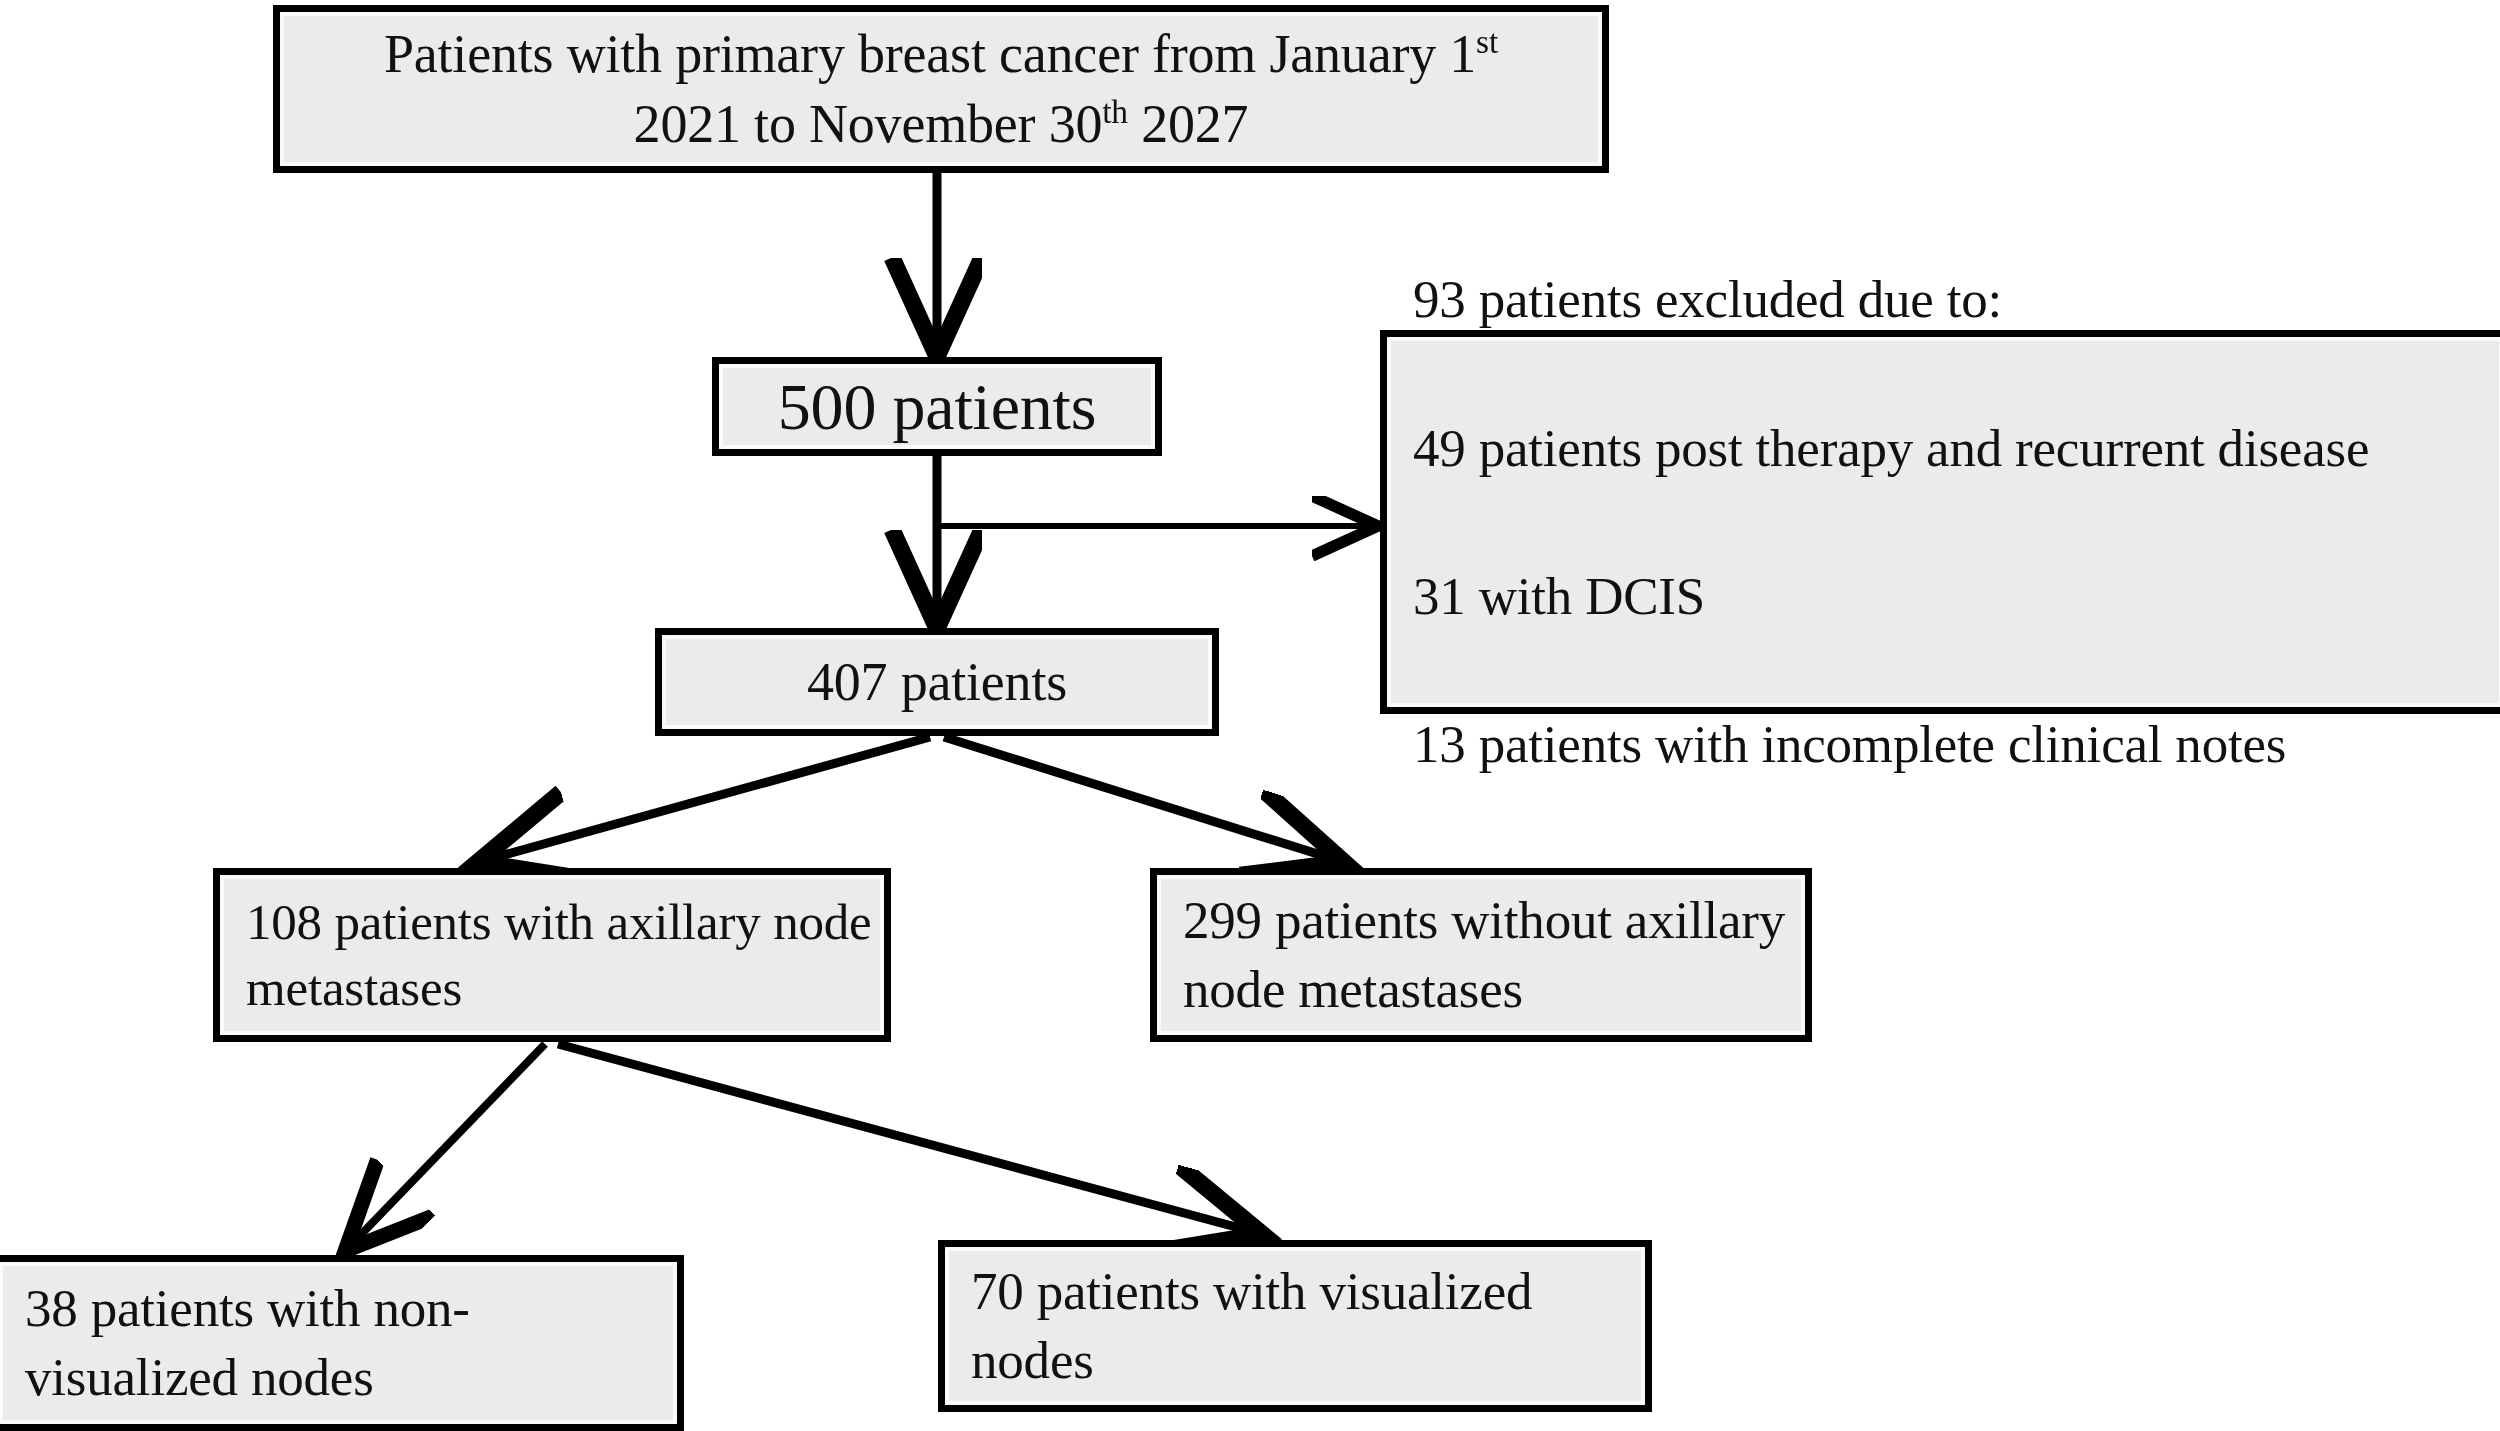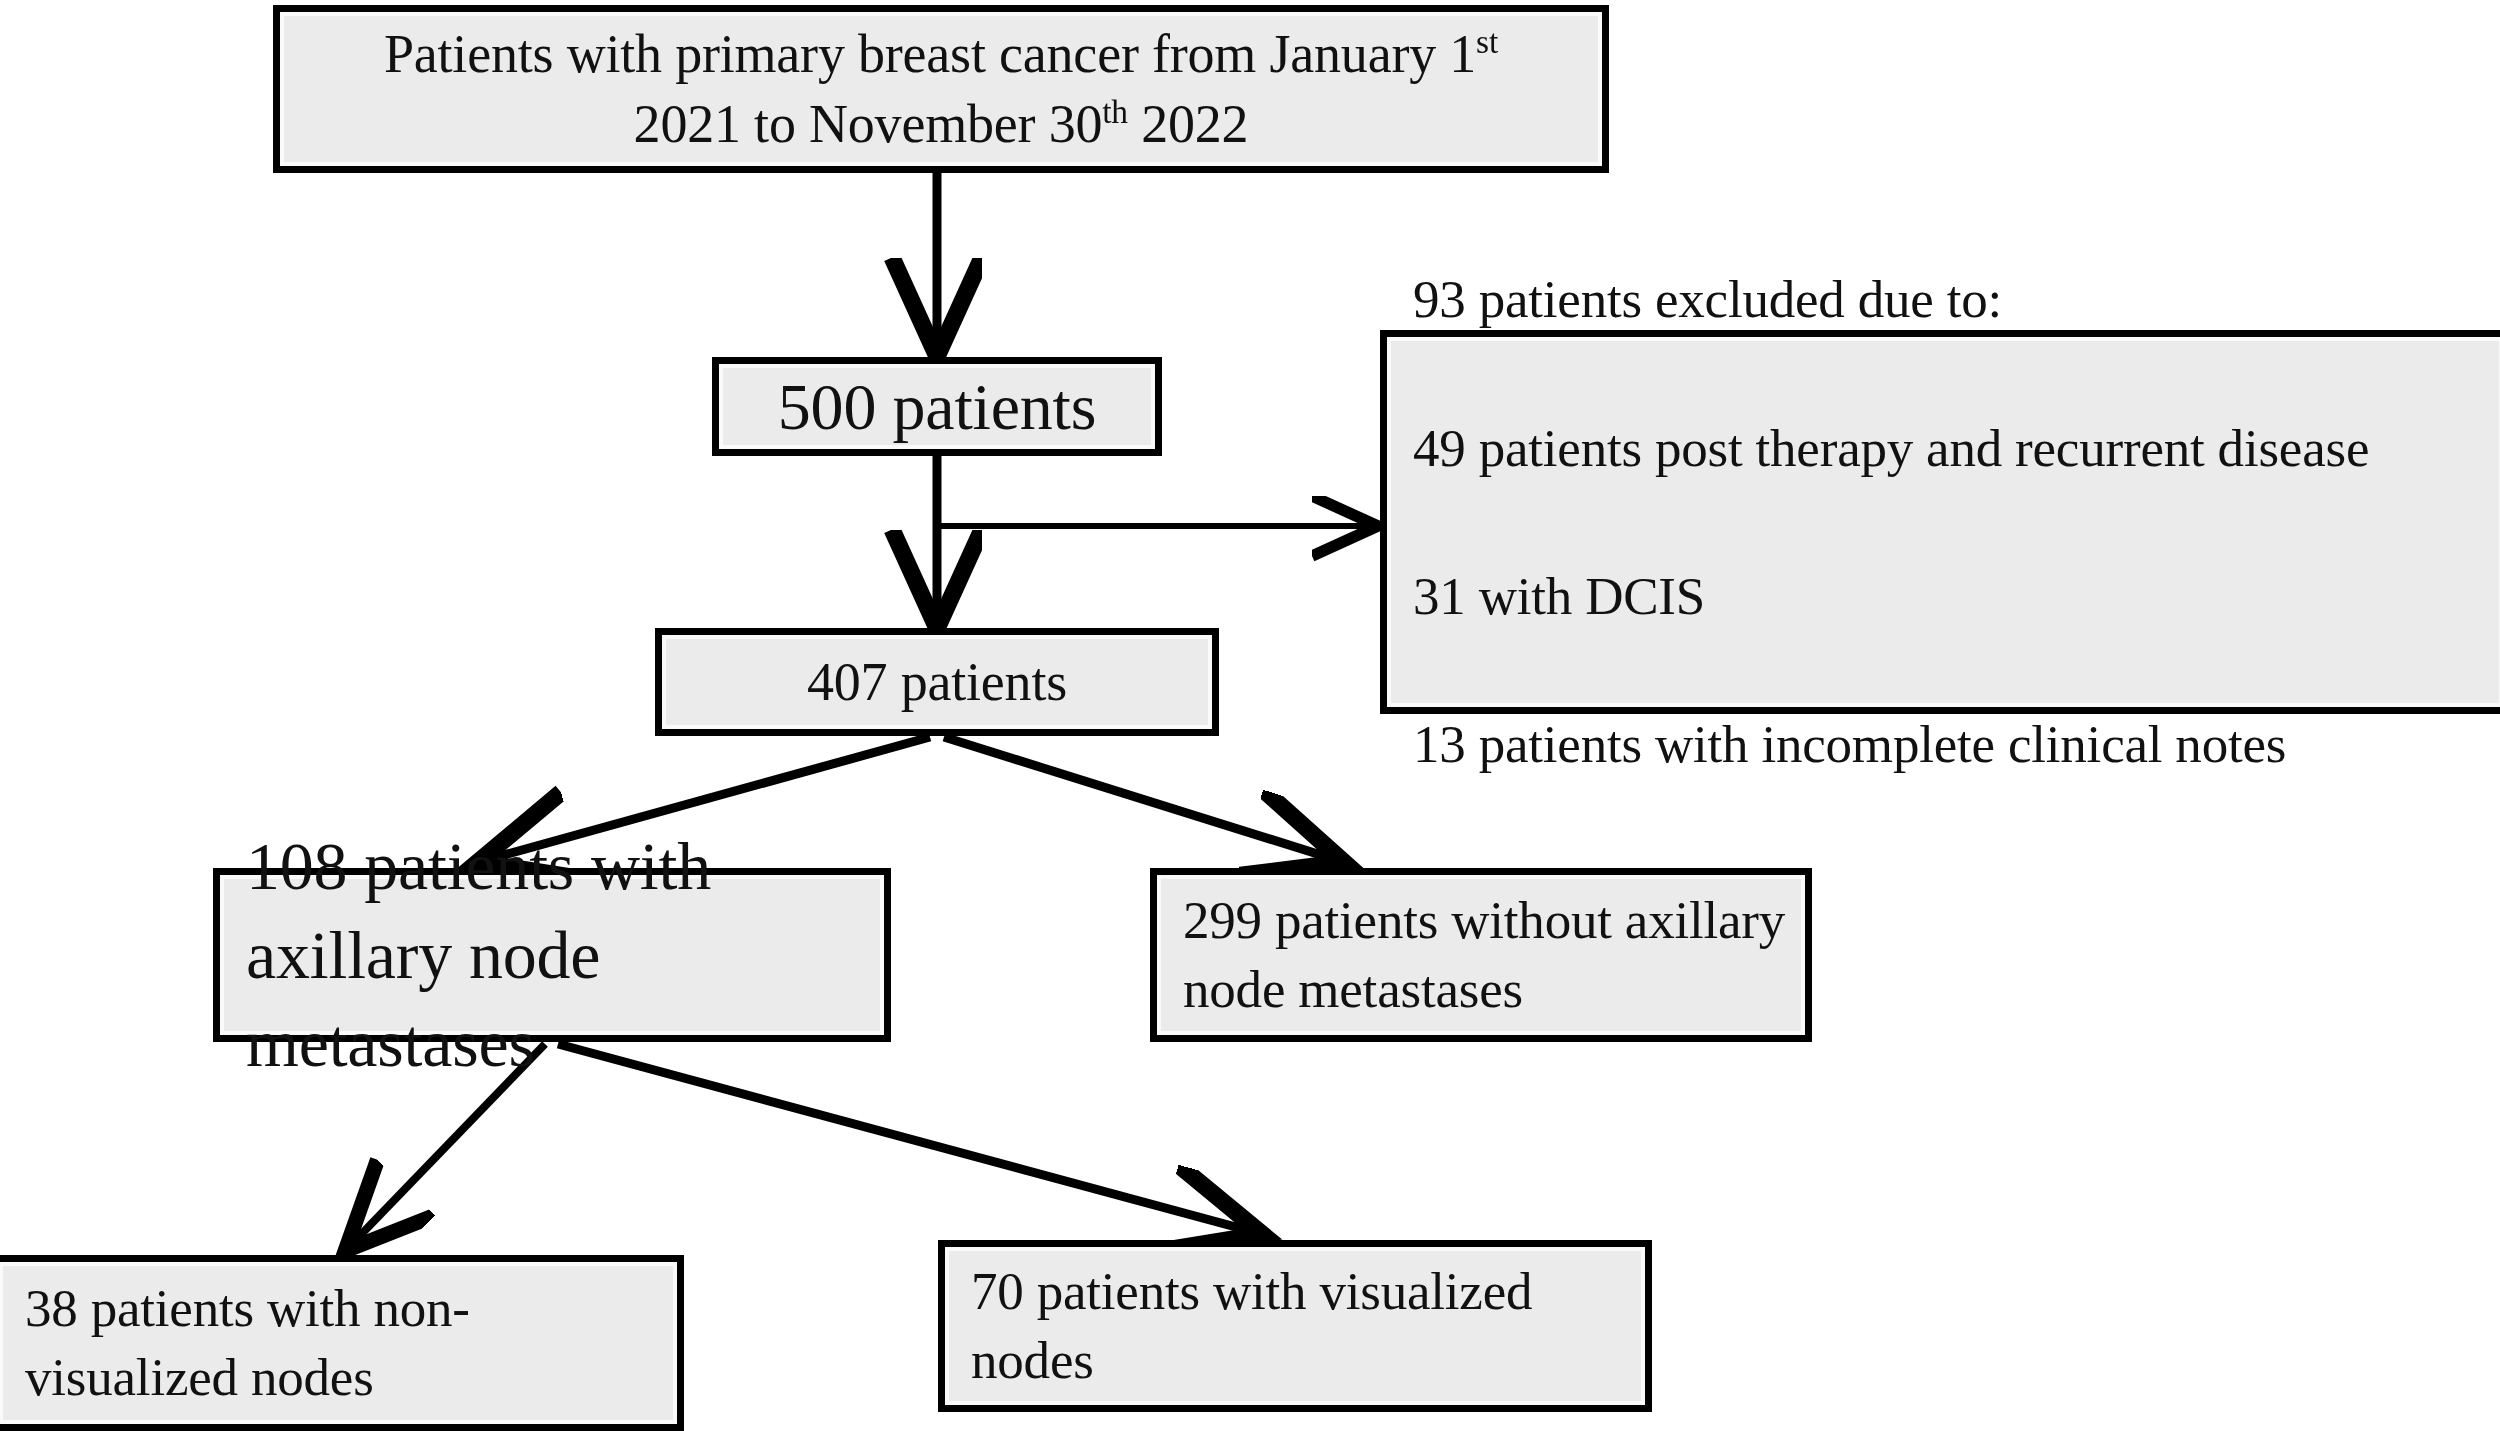"2022" span { text: 2022 -> 2027 }
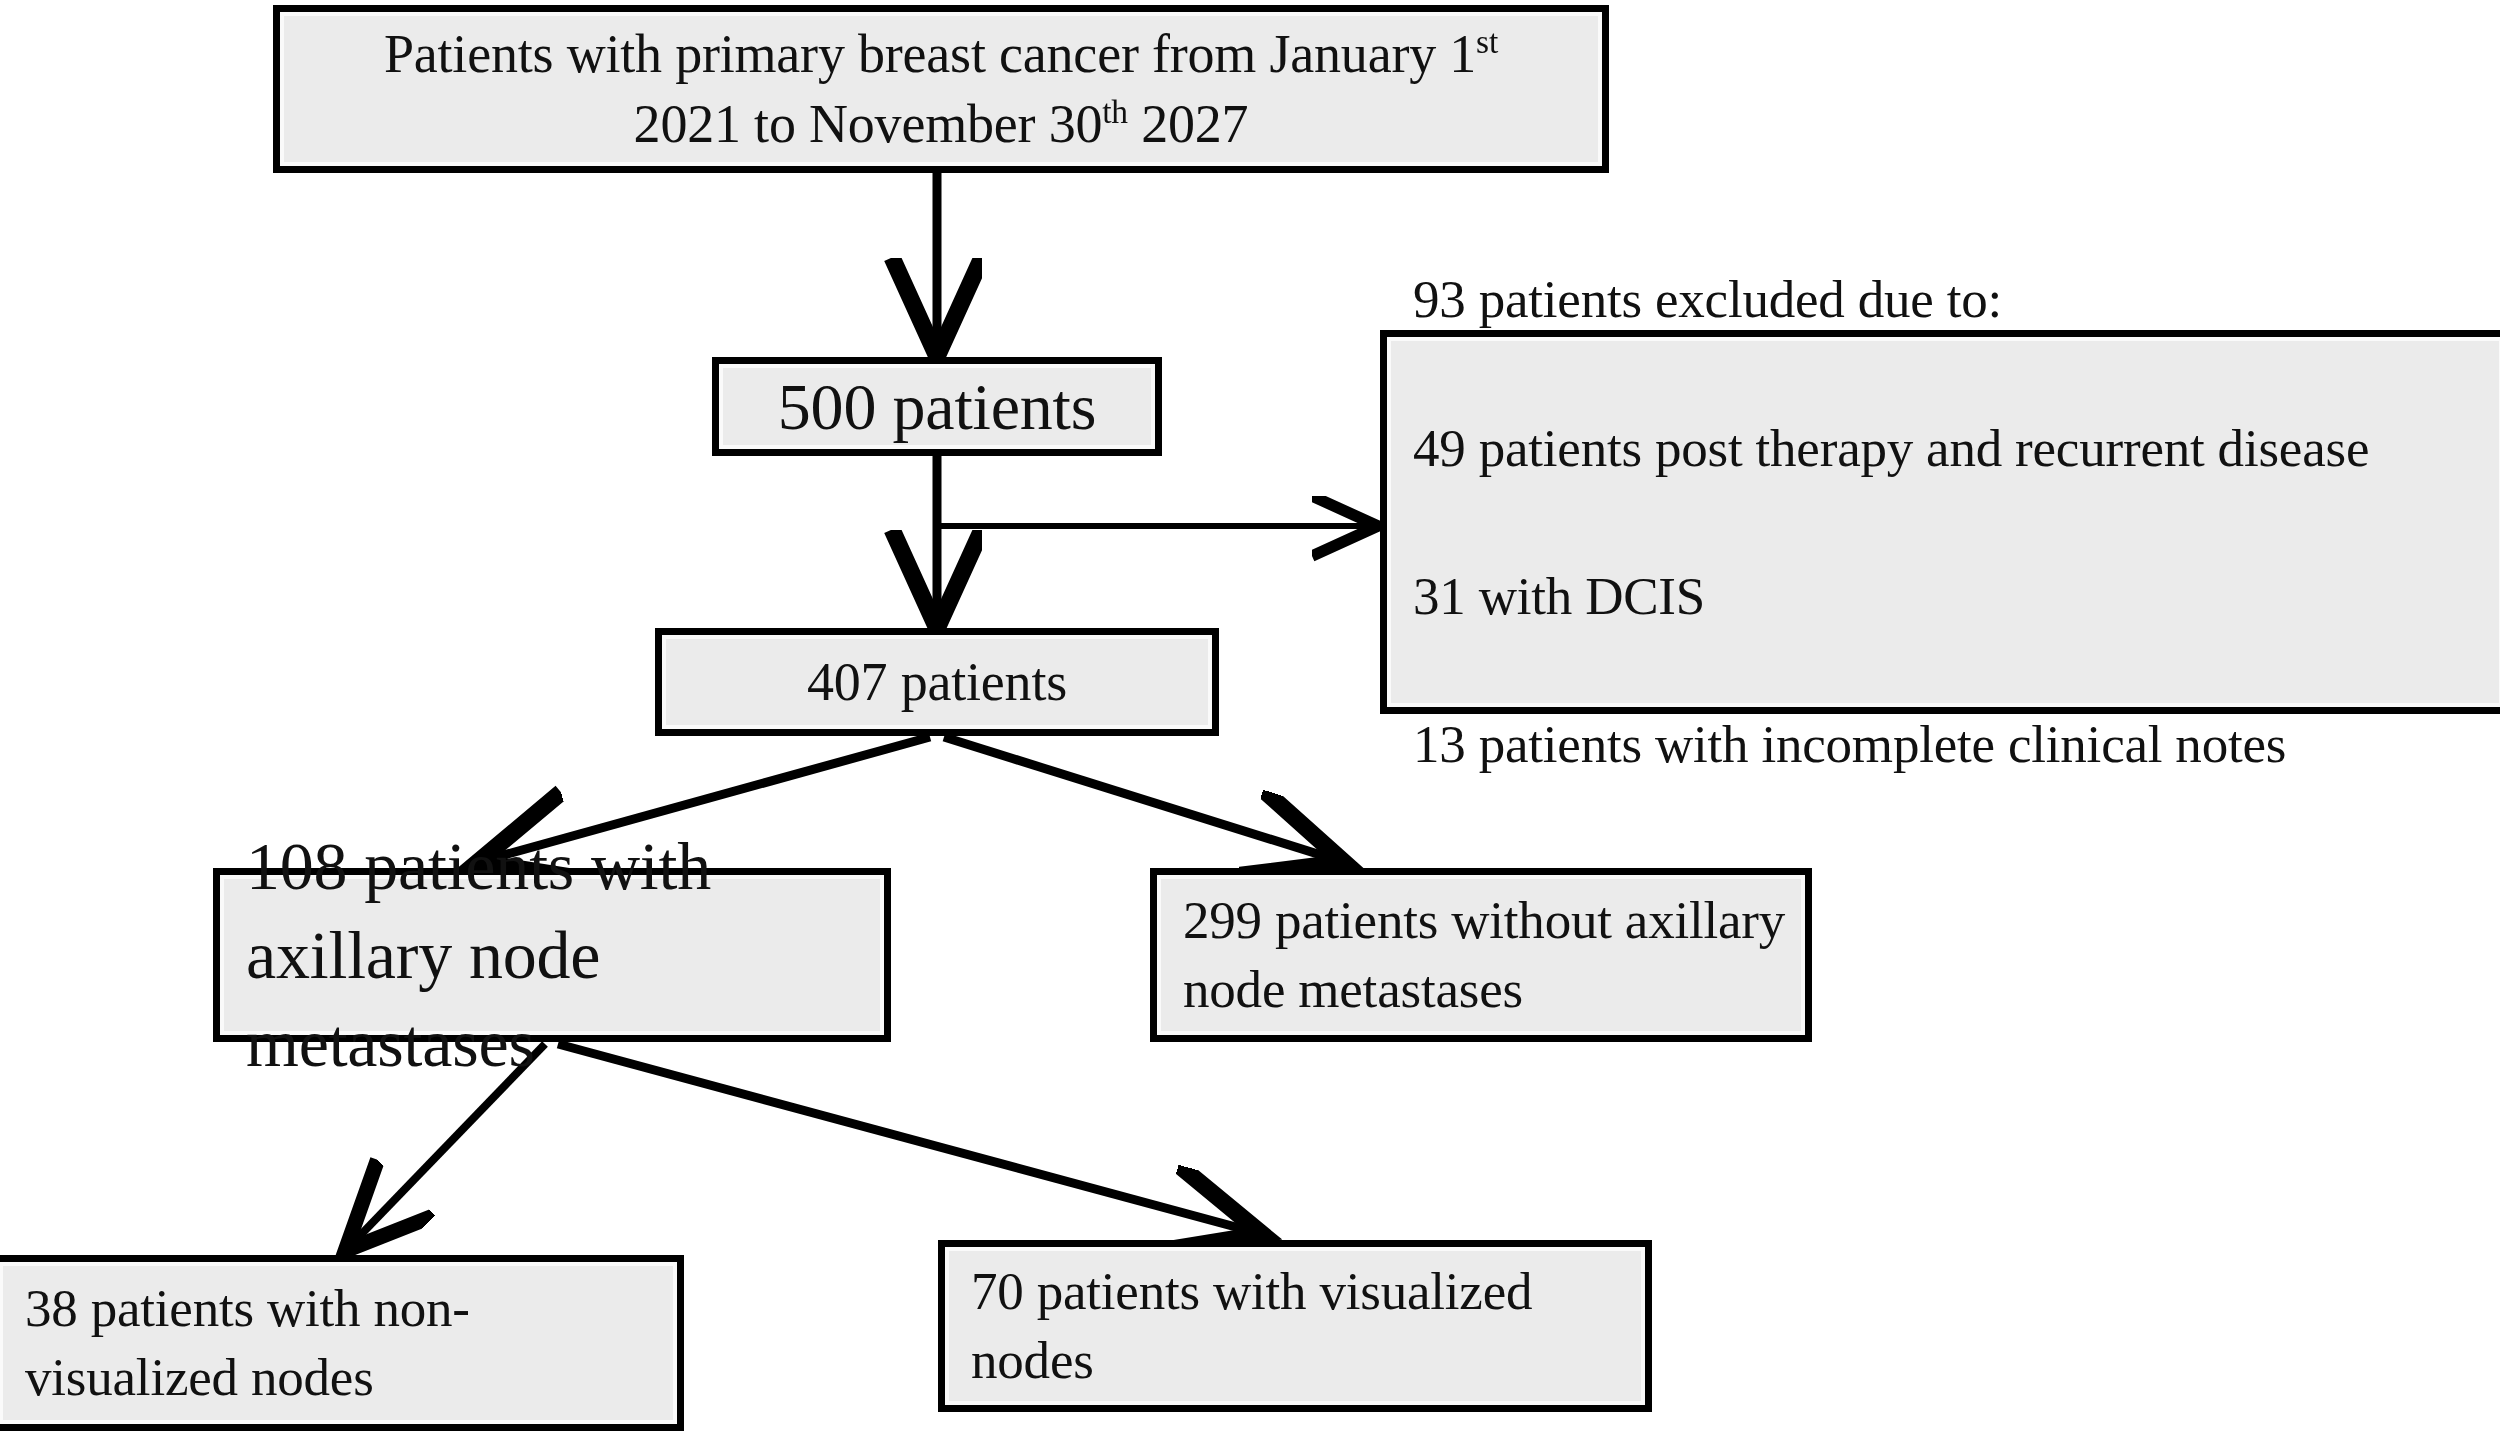"108 patients with axillary node" #node-108 { font-size: 68px -> 51px }
